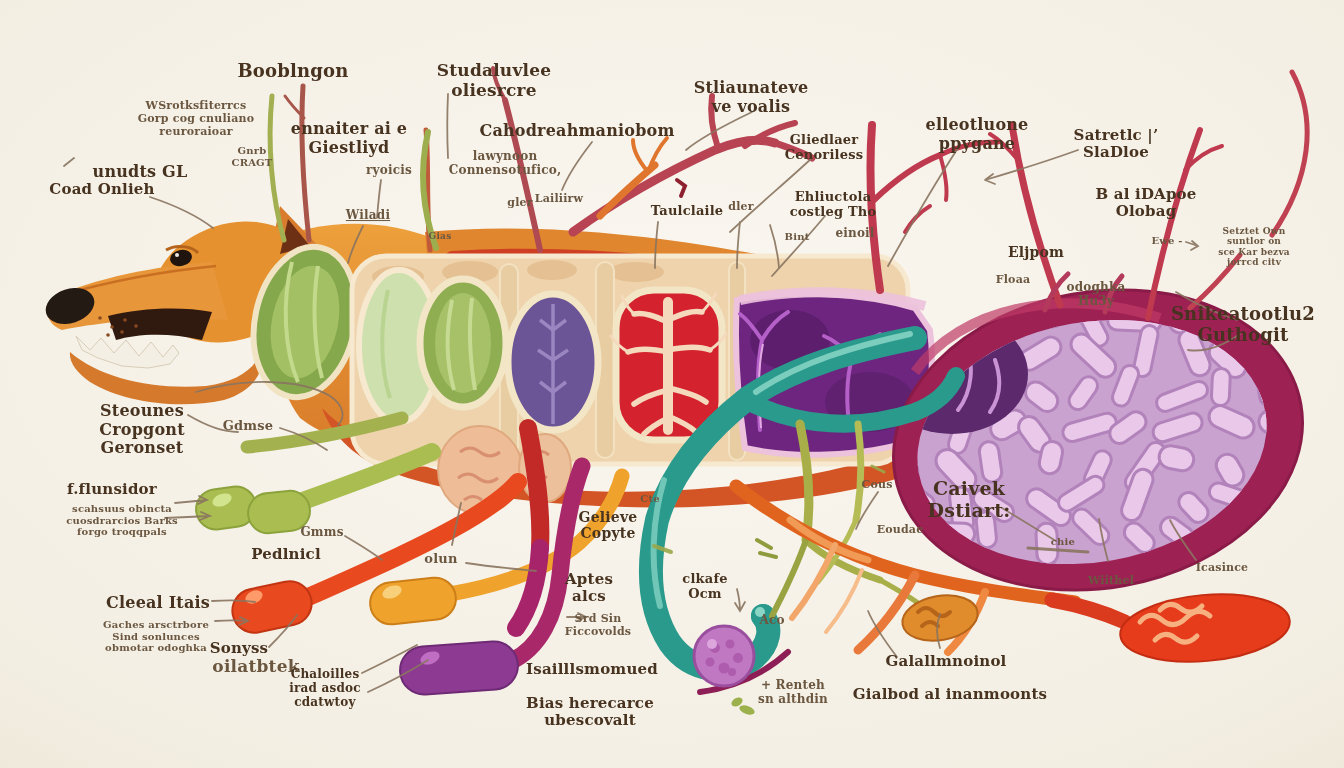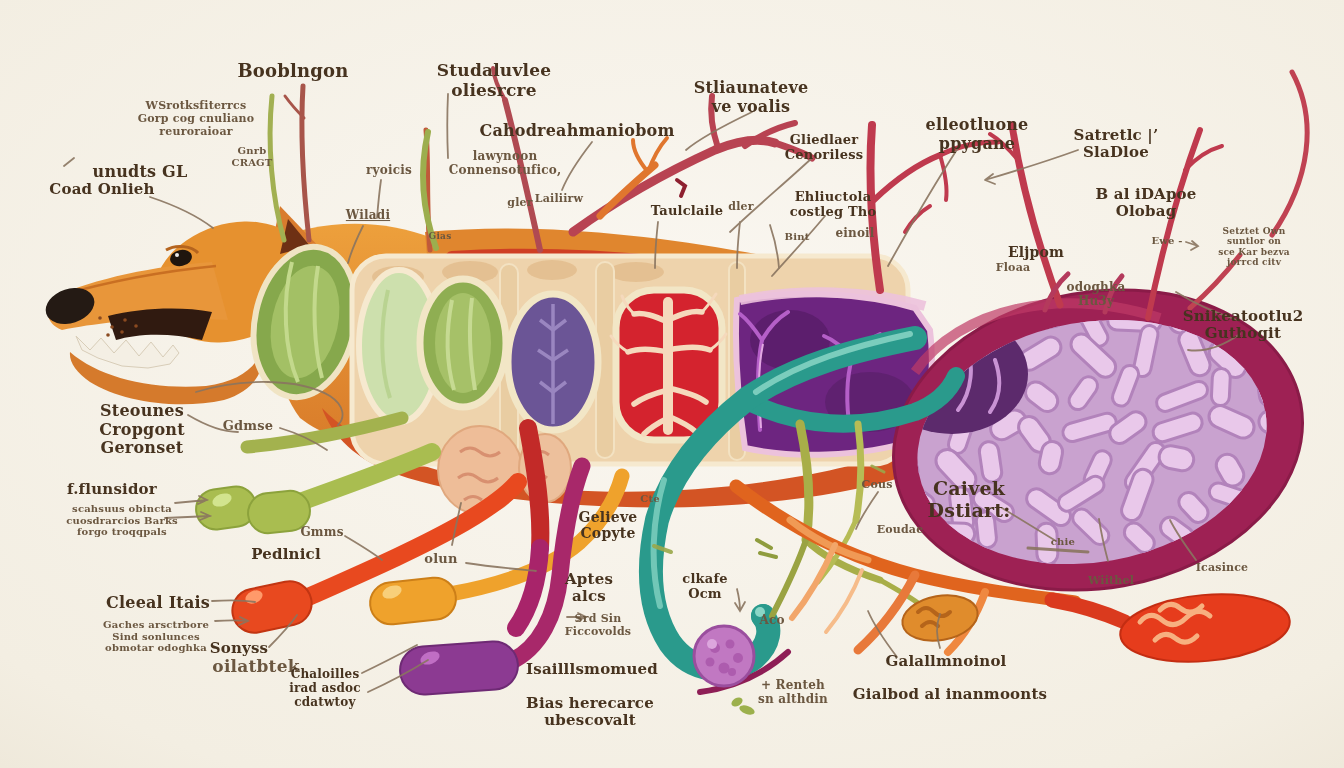"ennaiter ai e" div.lbl { html: none -> <div>ennaiter ai e Giestliyd</div> }
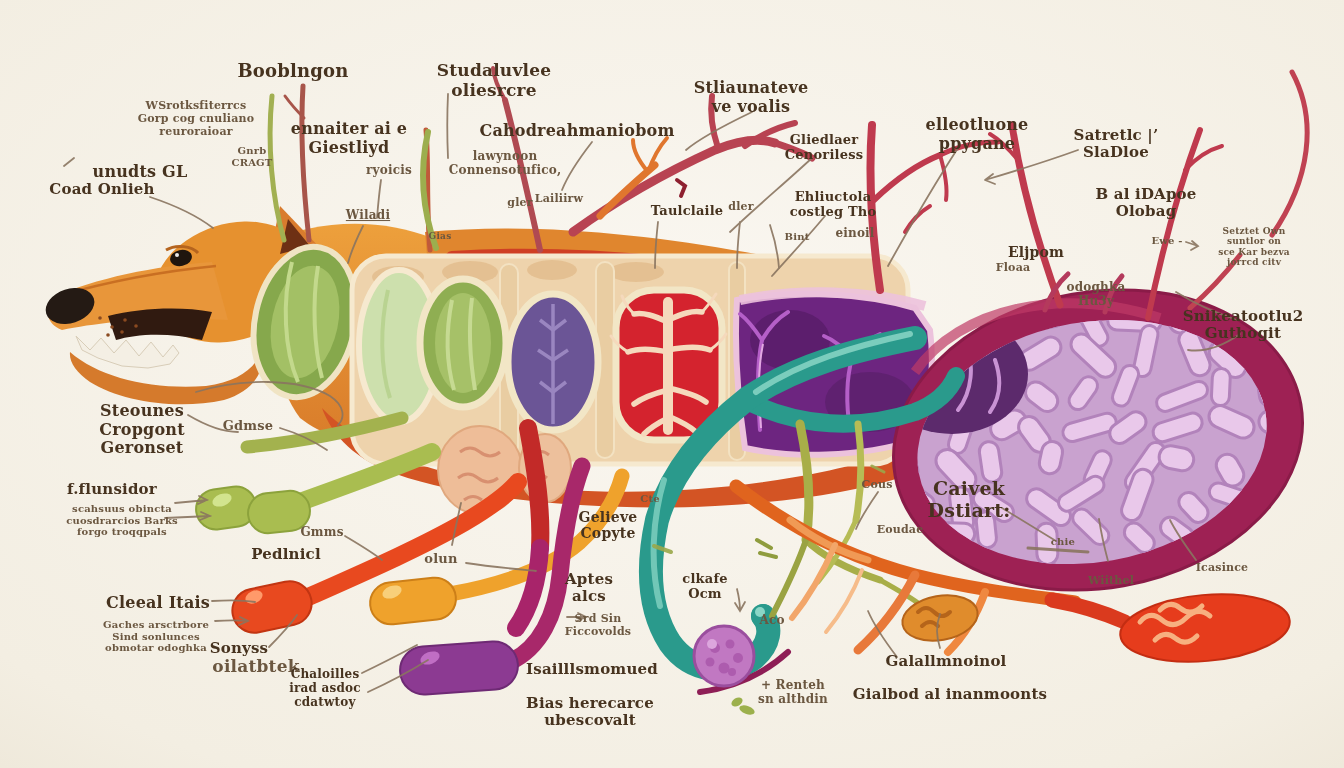"Floaa" div.lbl { top: 268px -> 280px }
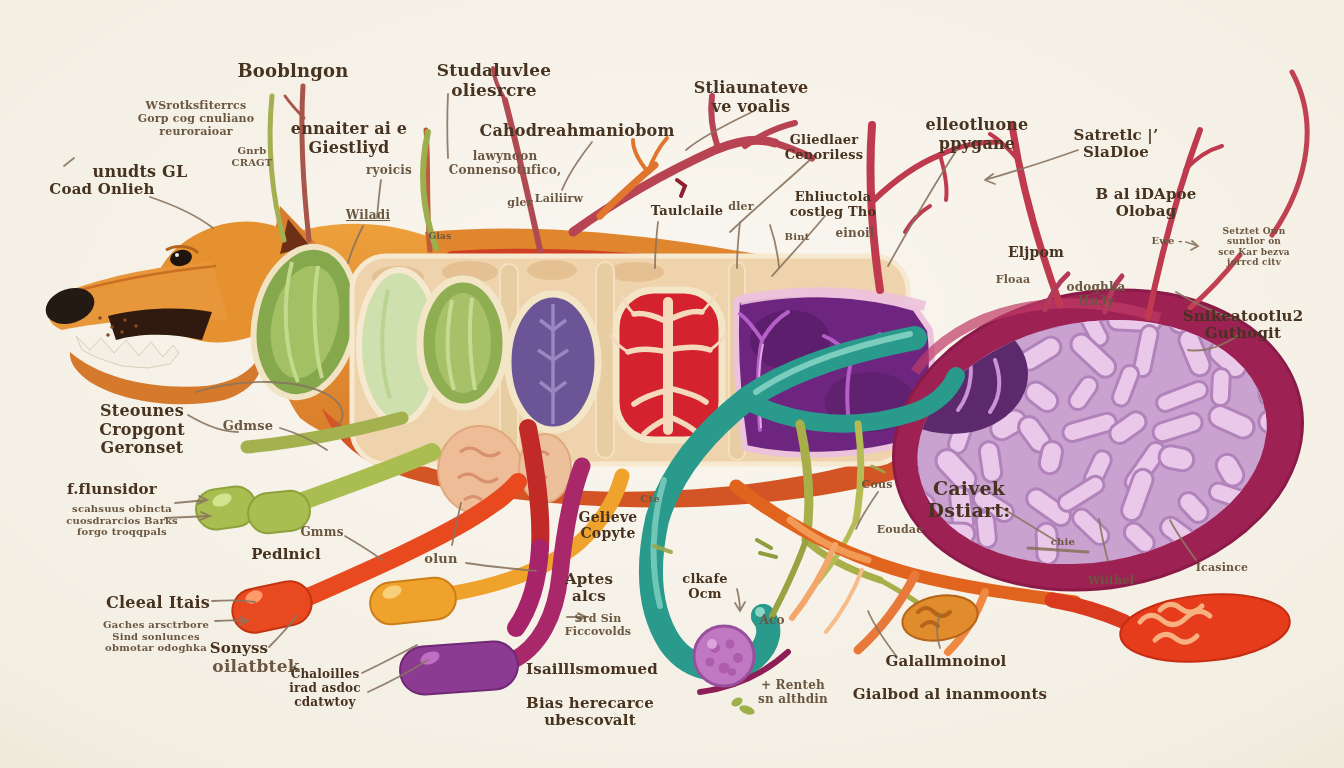"Snikeatootlu2" div.lbl { font-size: 15px -> 18px }
